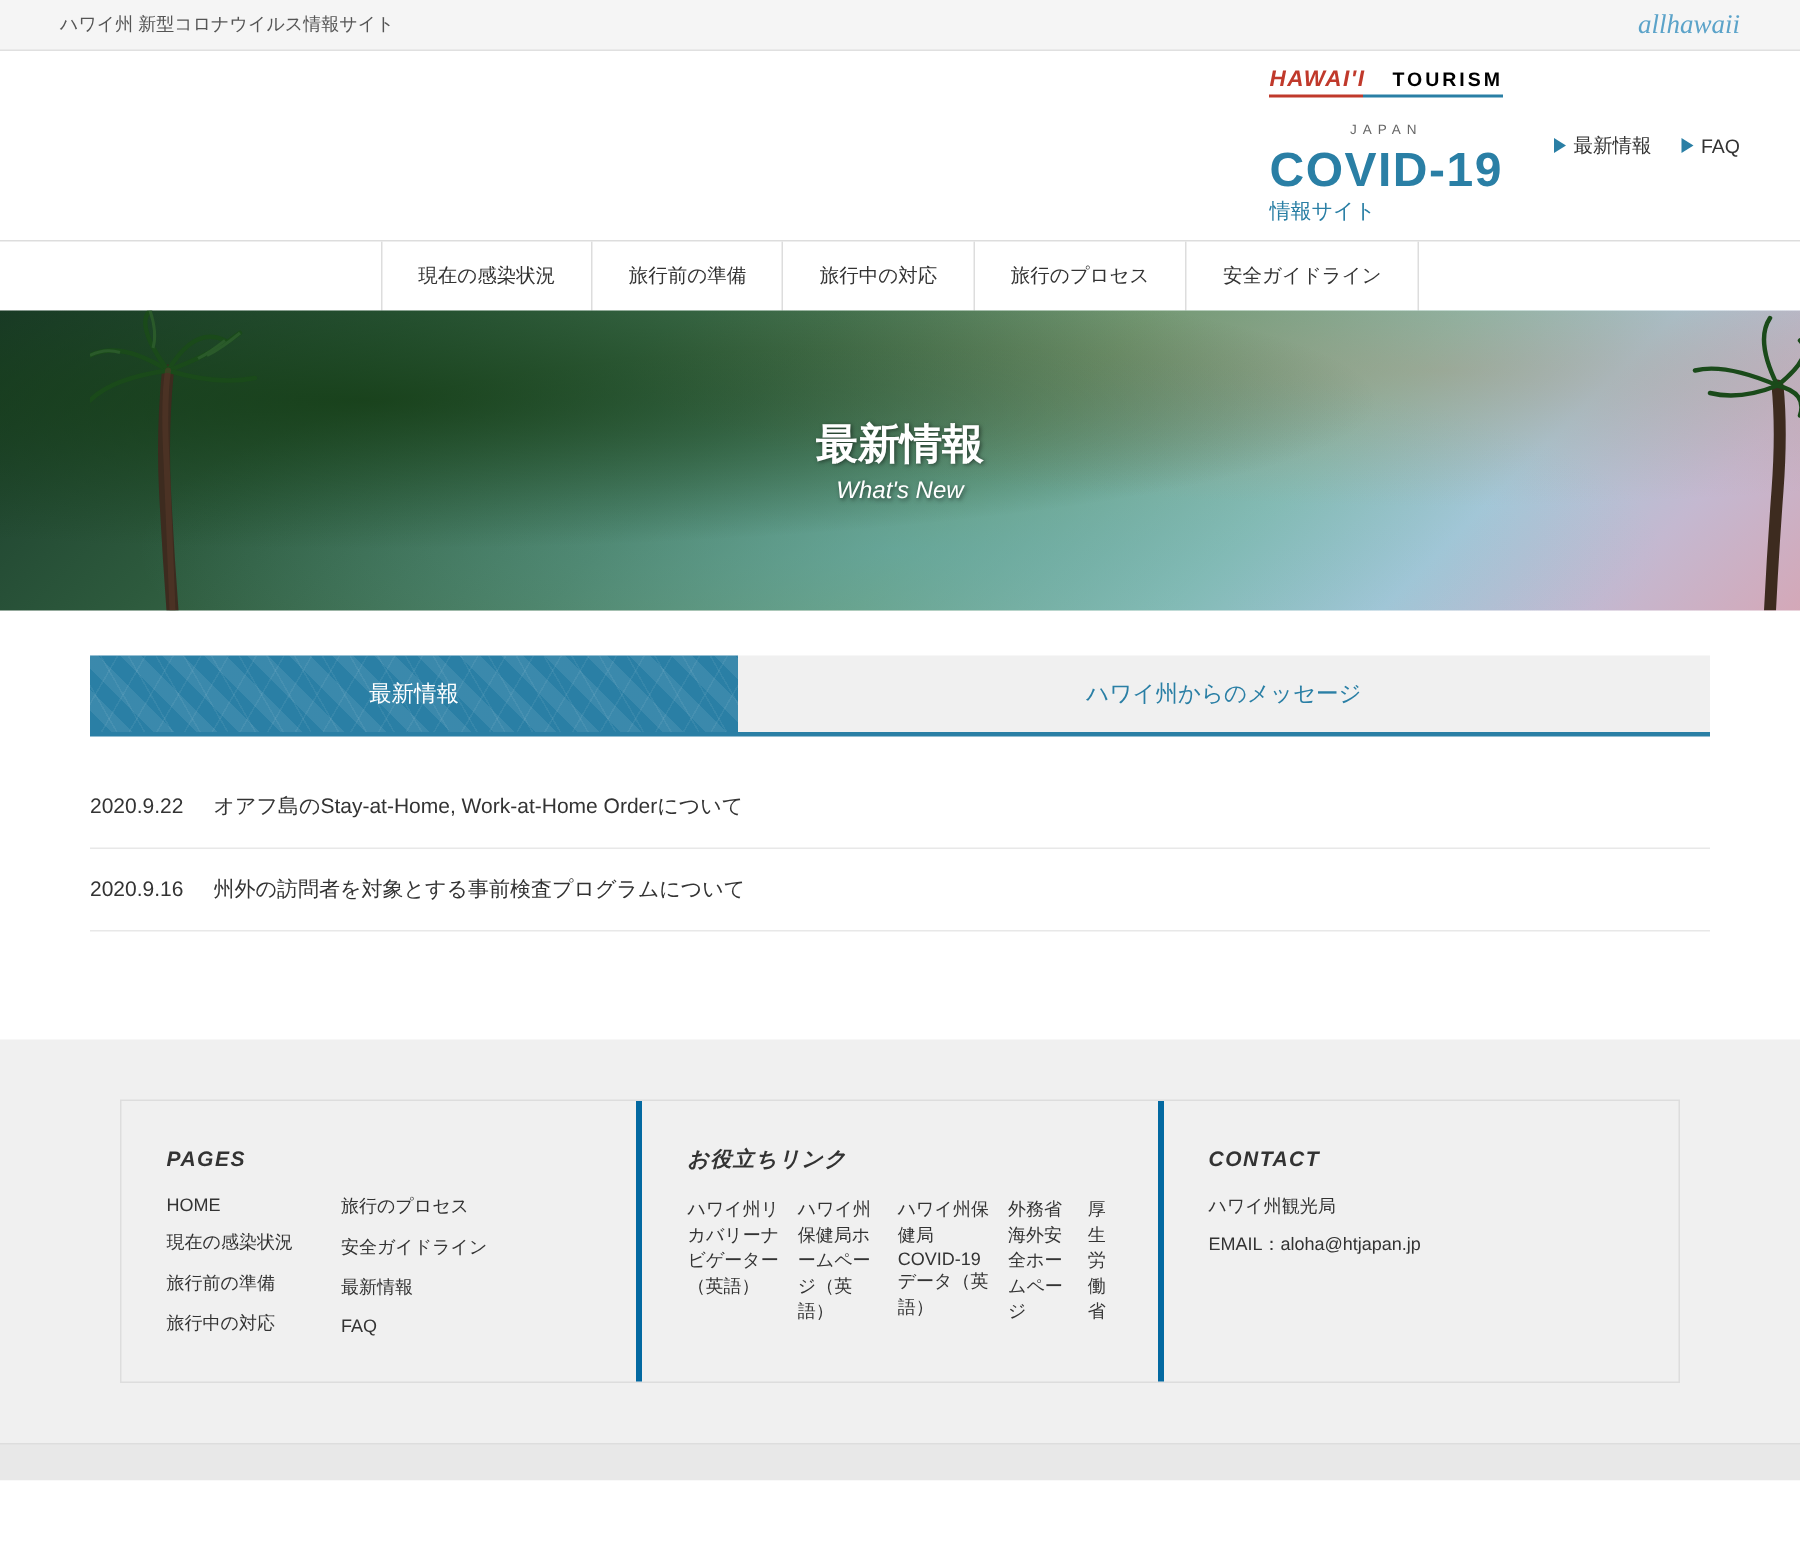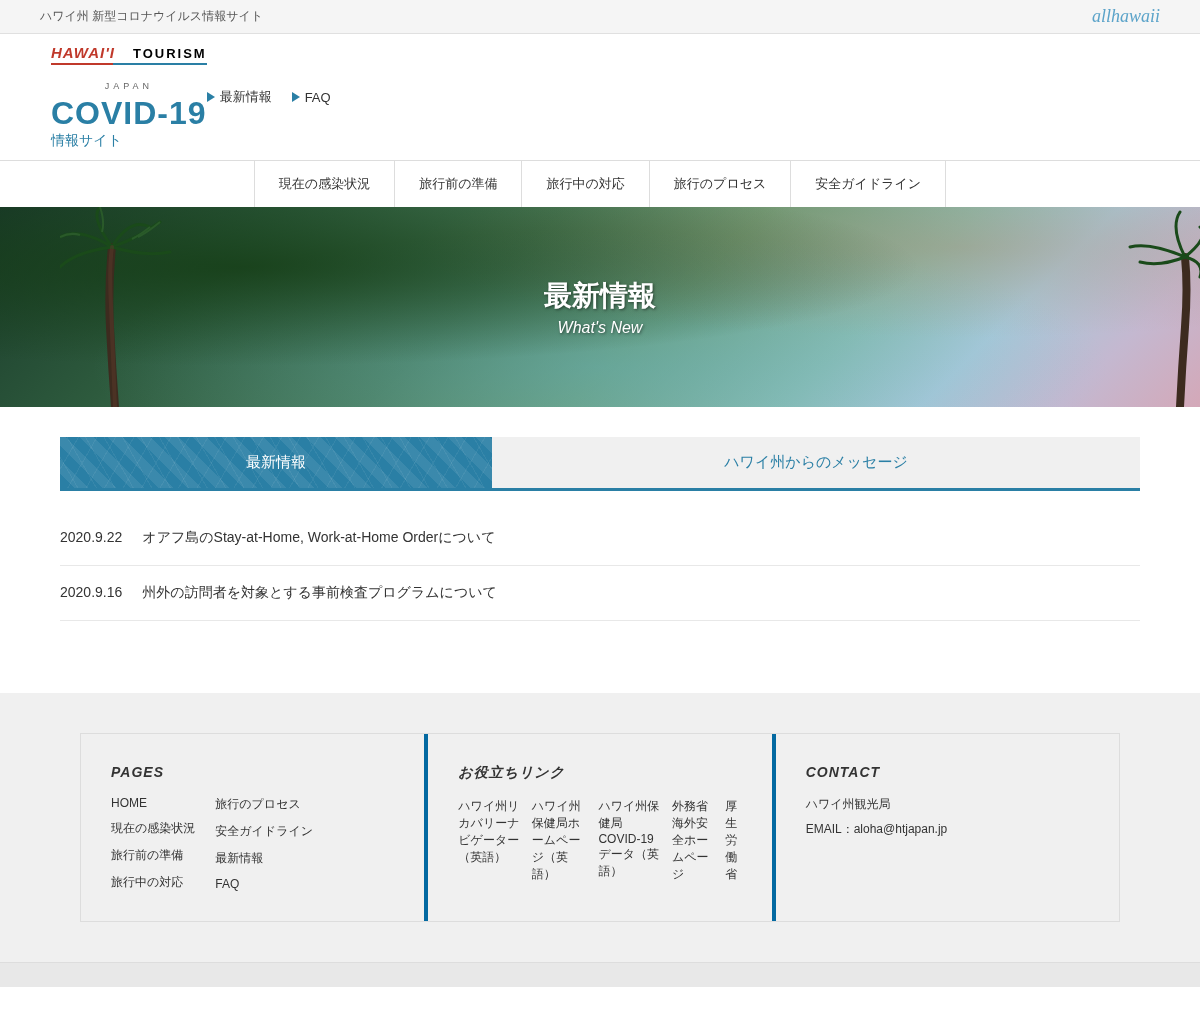"HAWAI'I" .header { gap: none -> 34px; justify-content: flex-start -> flex-end; padding: 10px 51px -> 10px 40px }
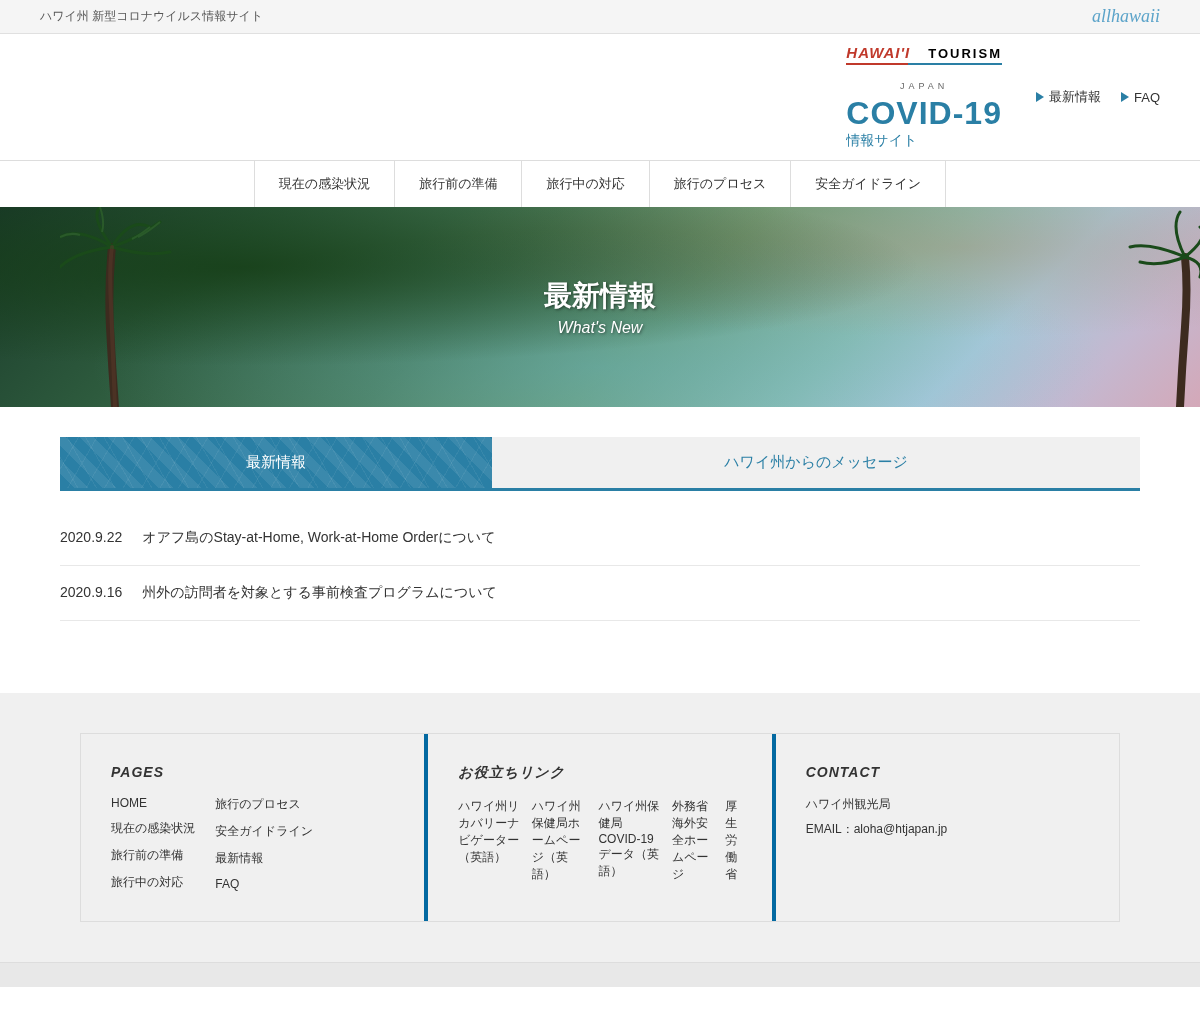"HOME" .footer-links { gap: 20px -> 32px }
